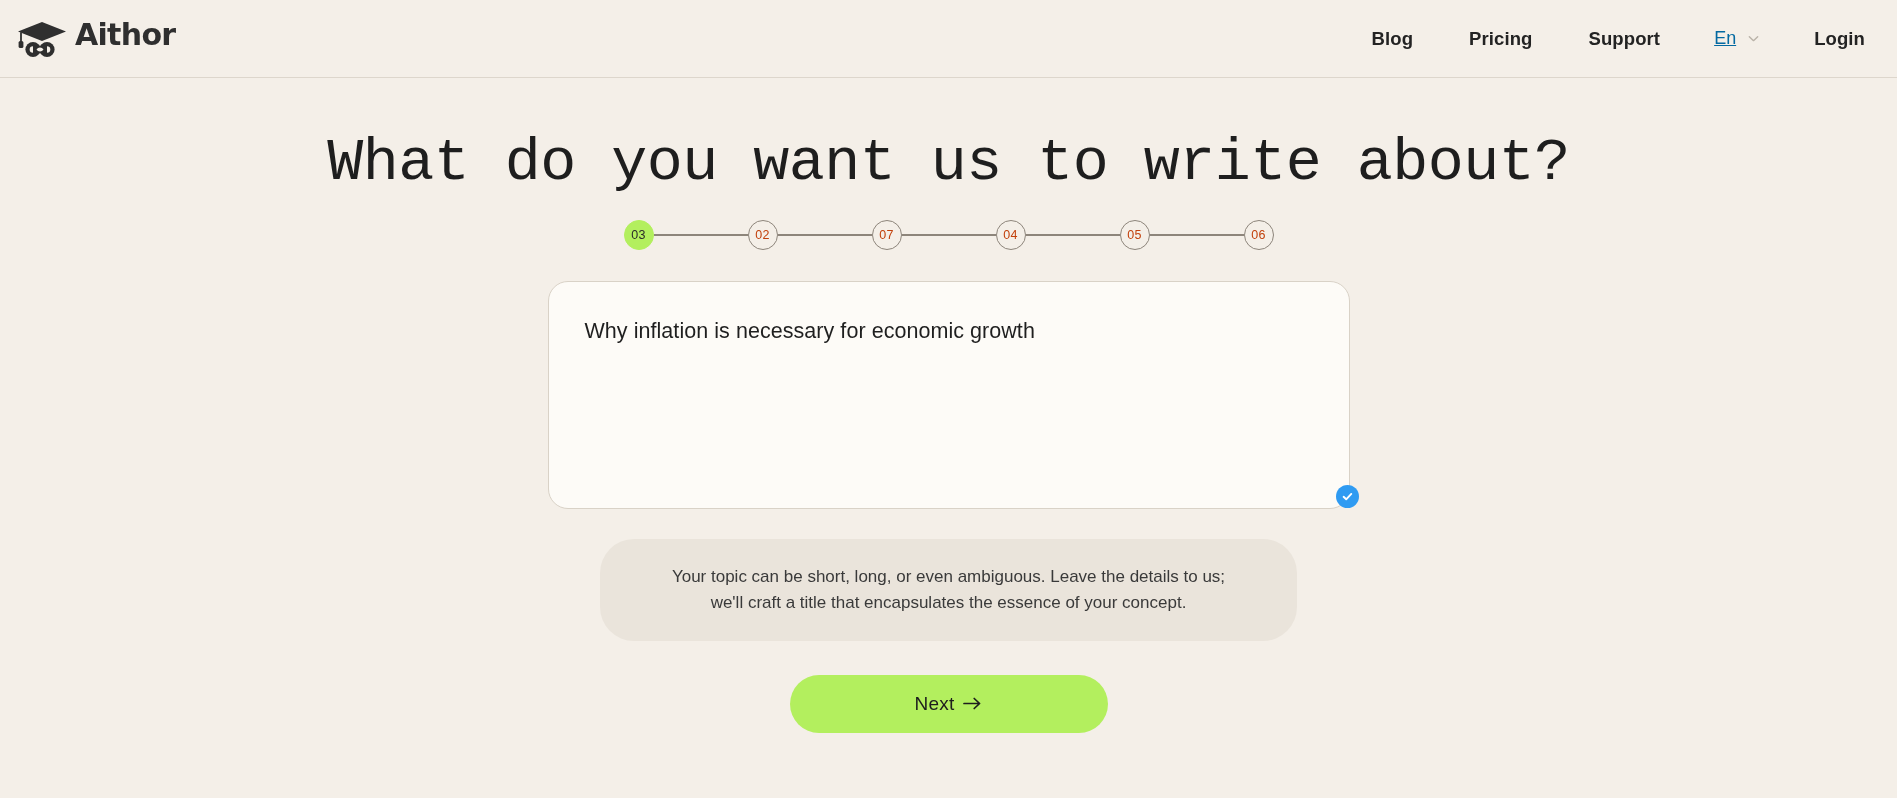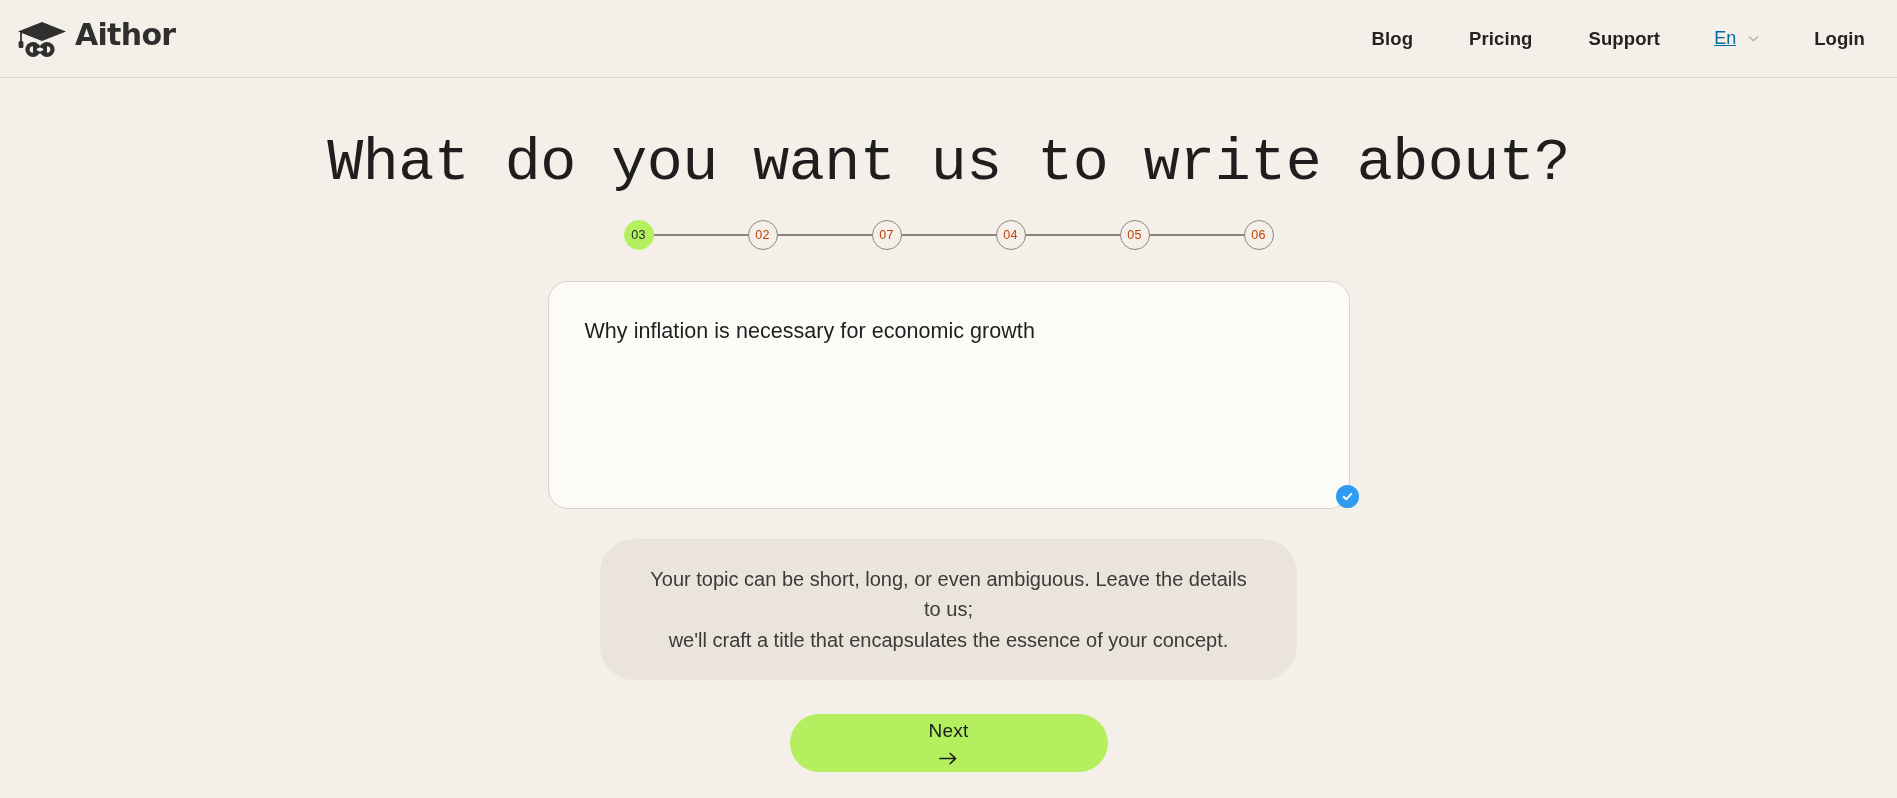"Your topic can be short," .hint { font-size: 20px -> 17px }
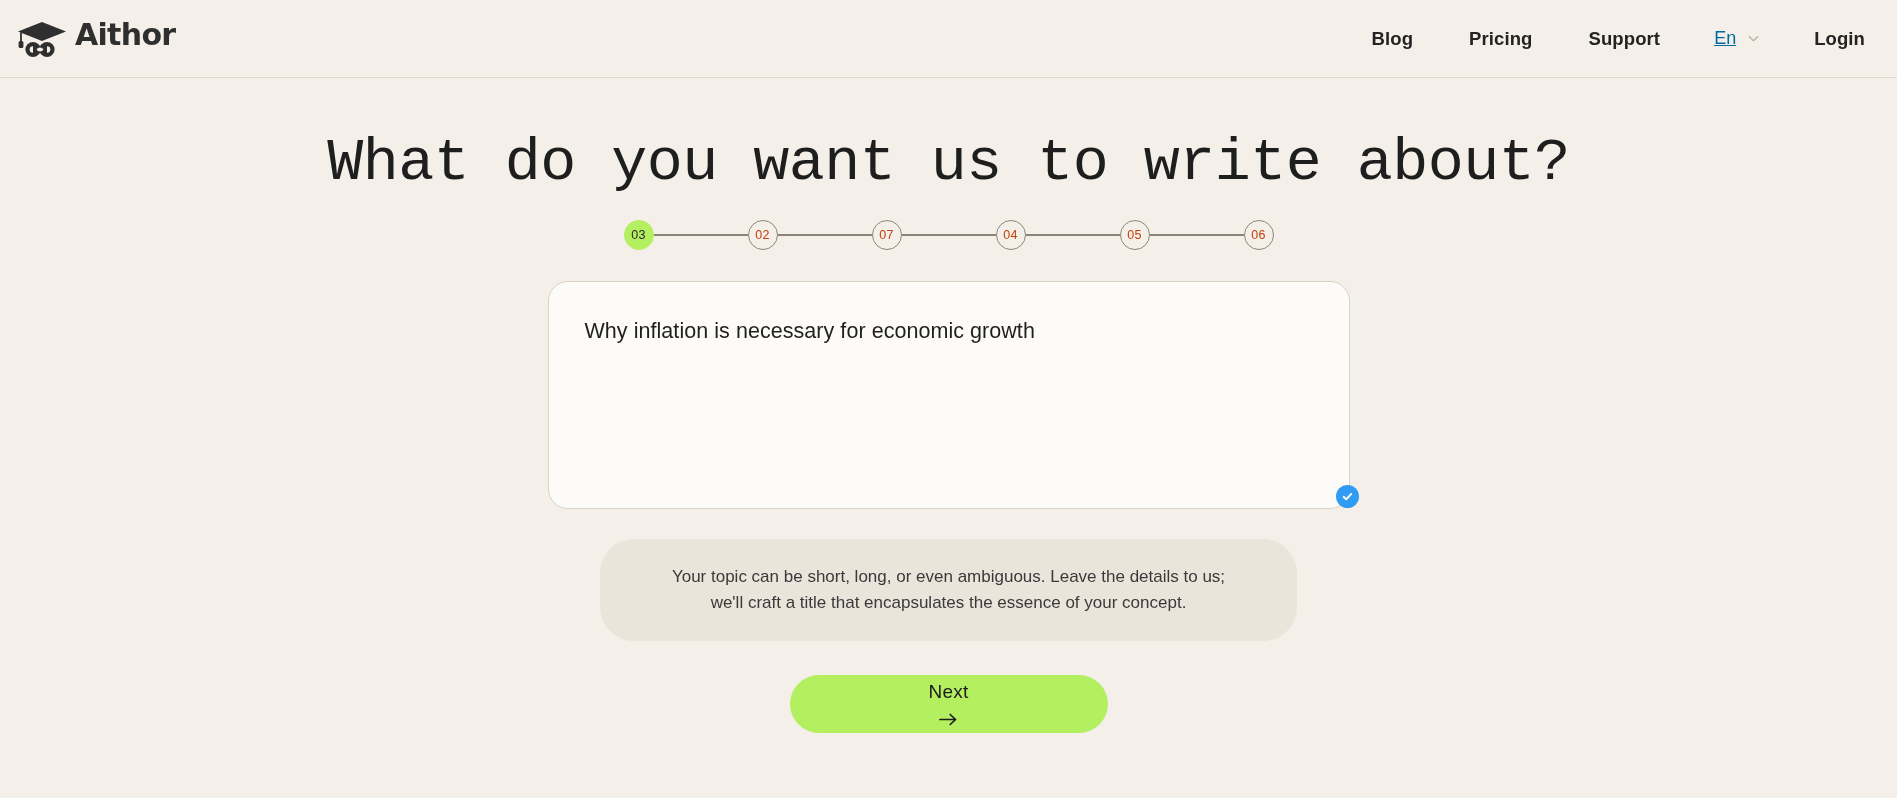"Next" .next-btn { flex-direction: column -> none }
